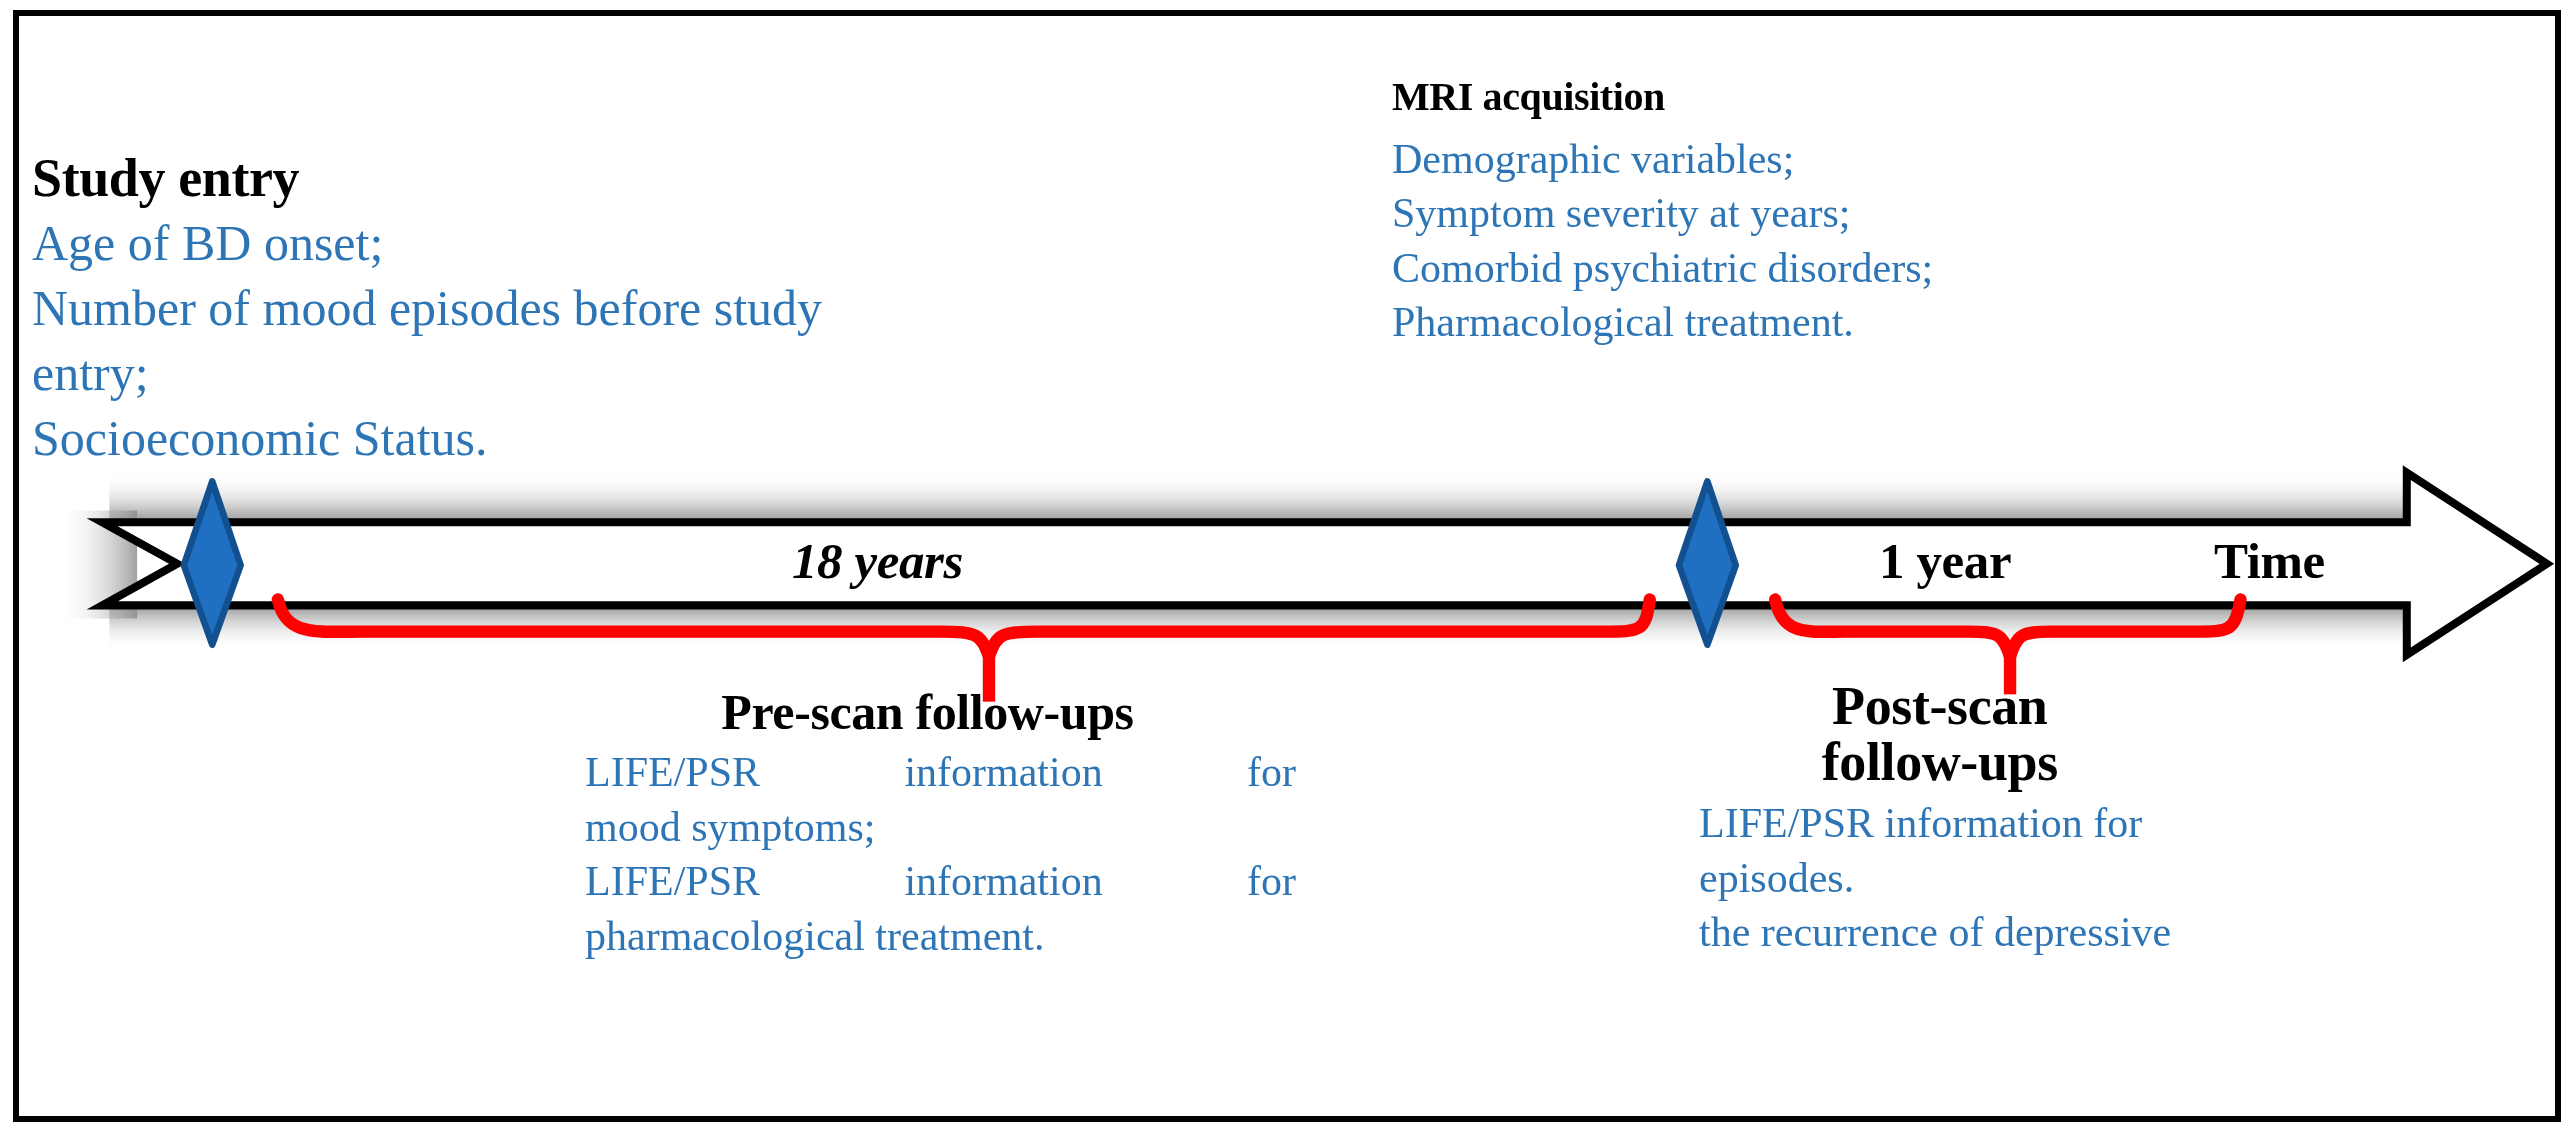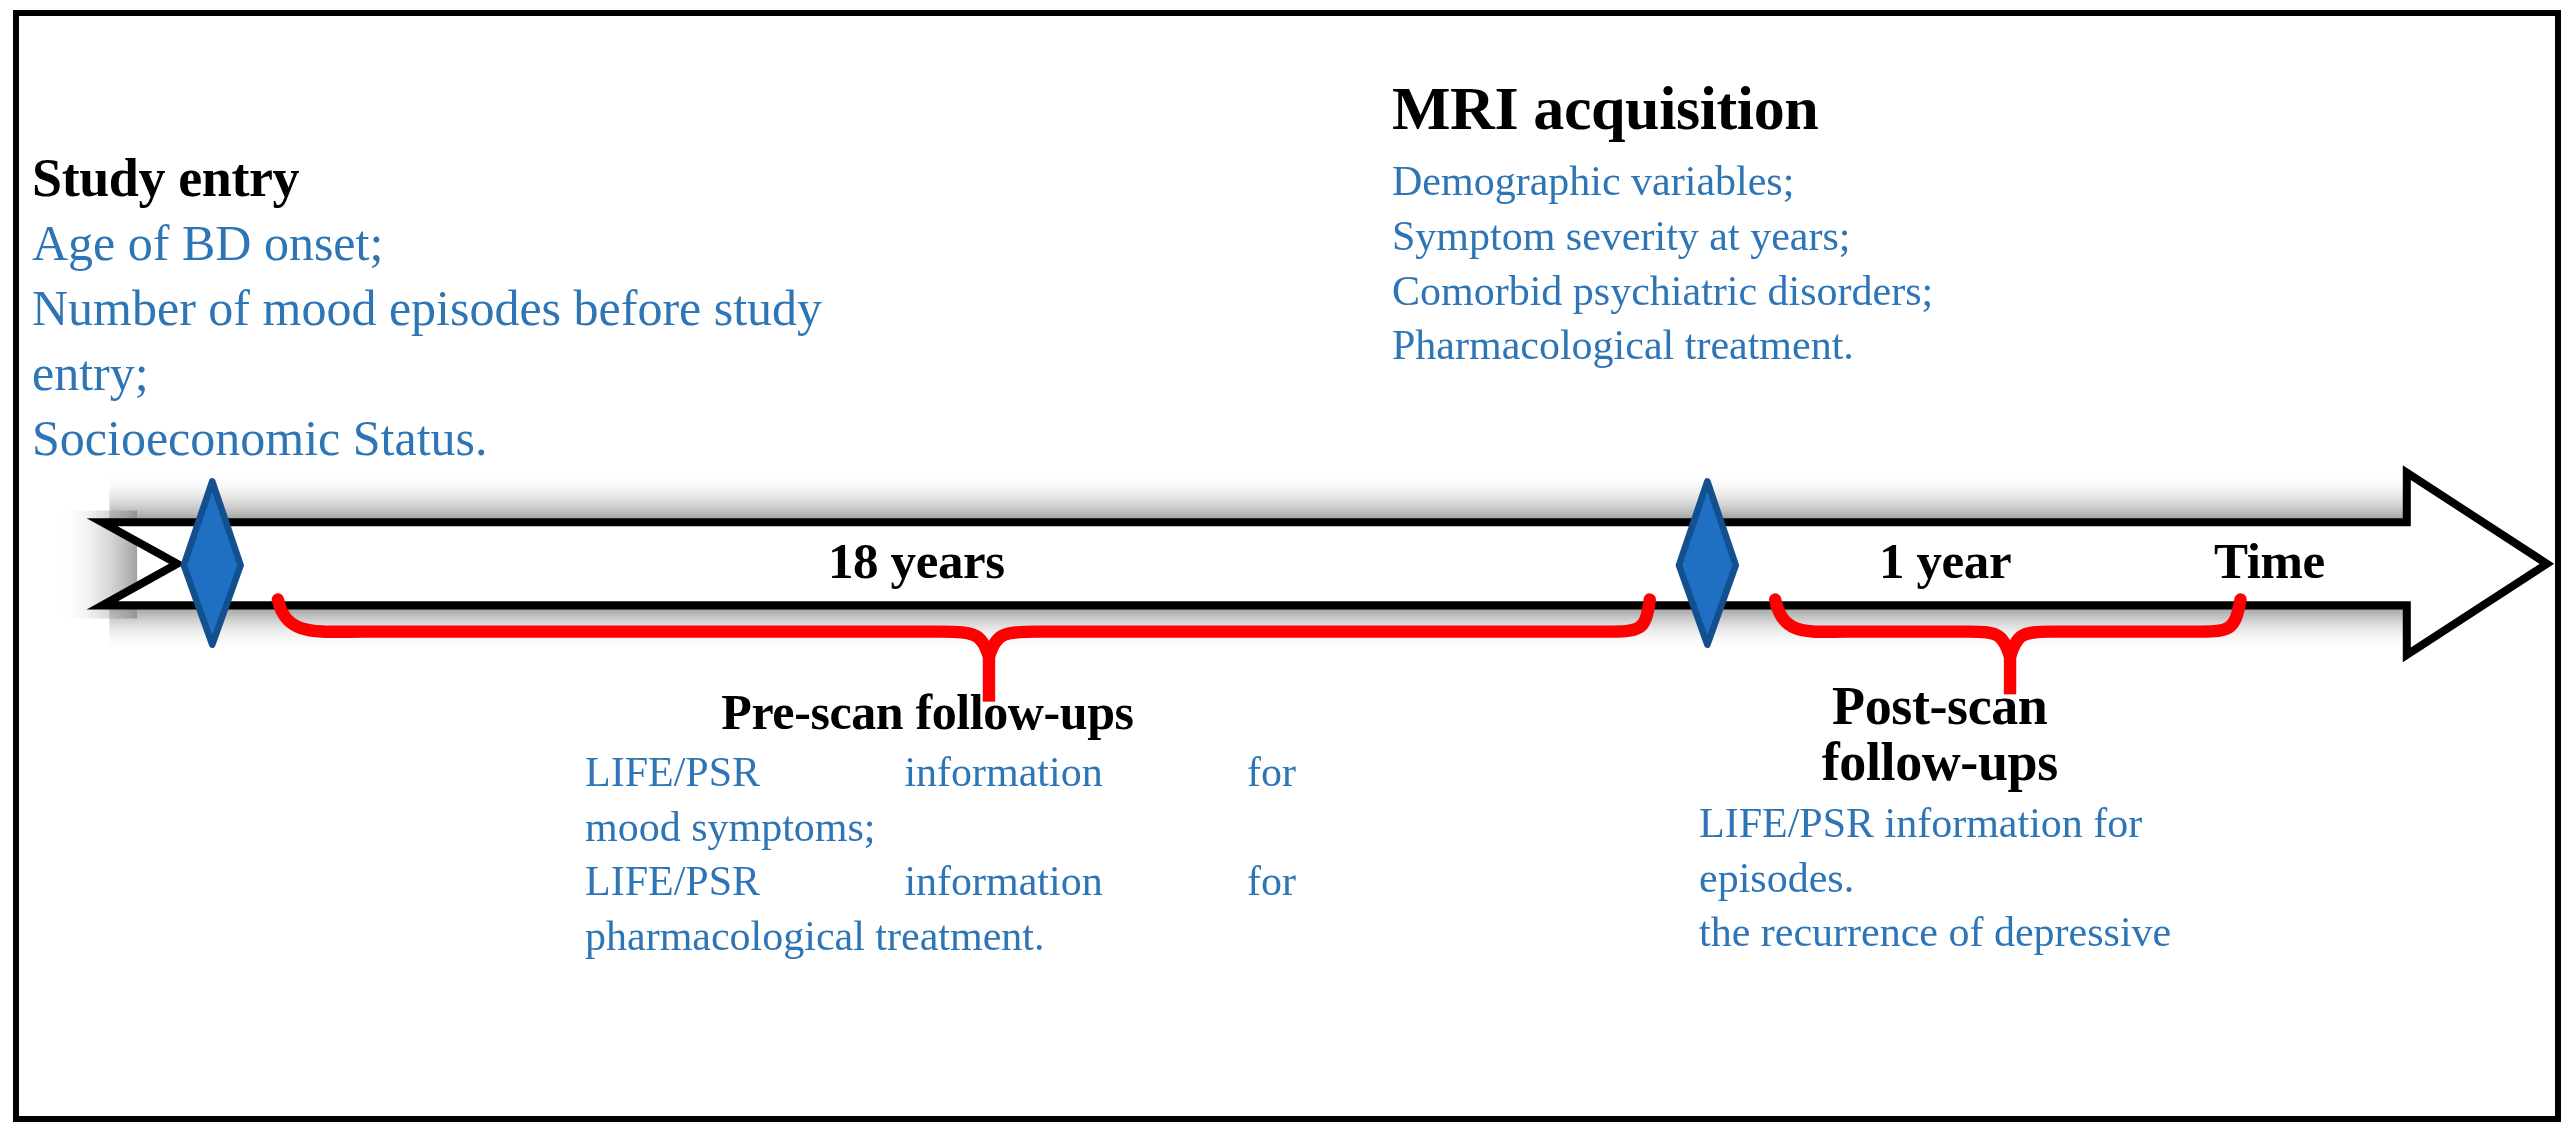"MRI acquisition" #mri-block .heading { font-size: 62px -> 40px }
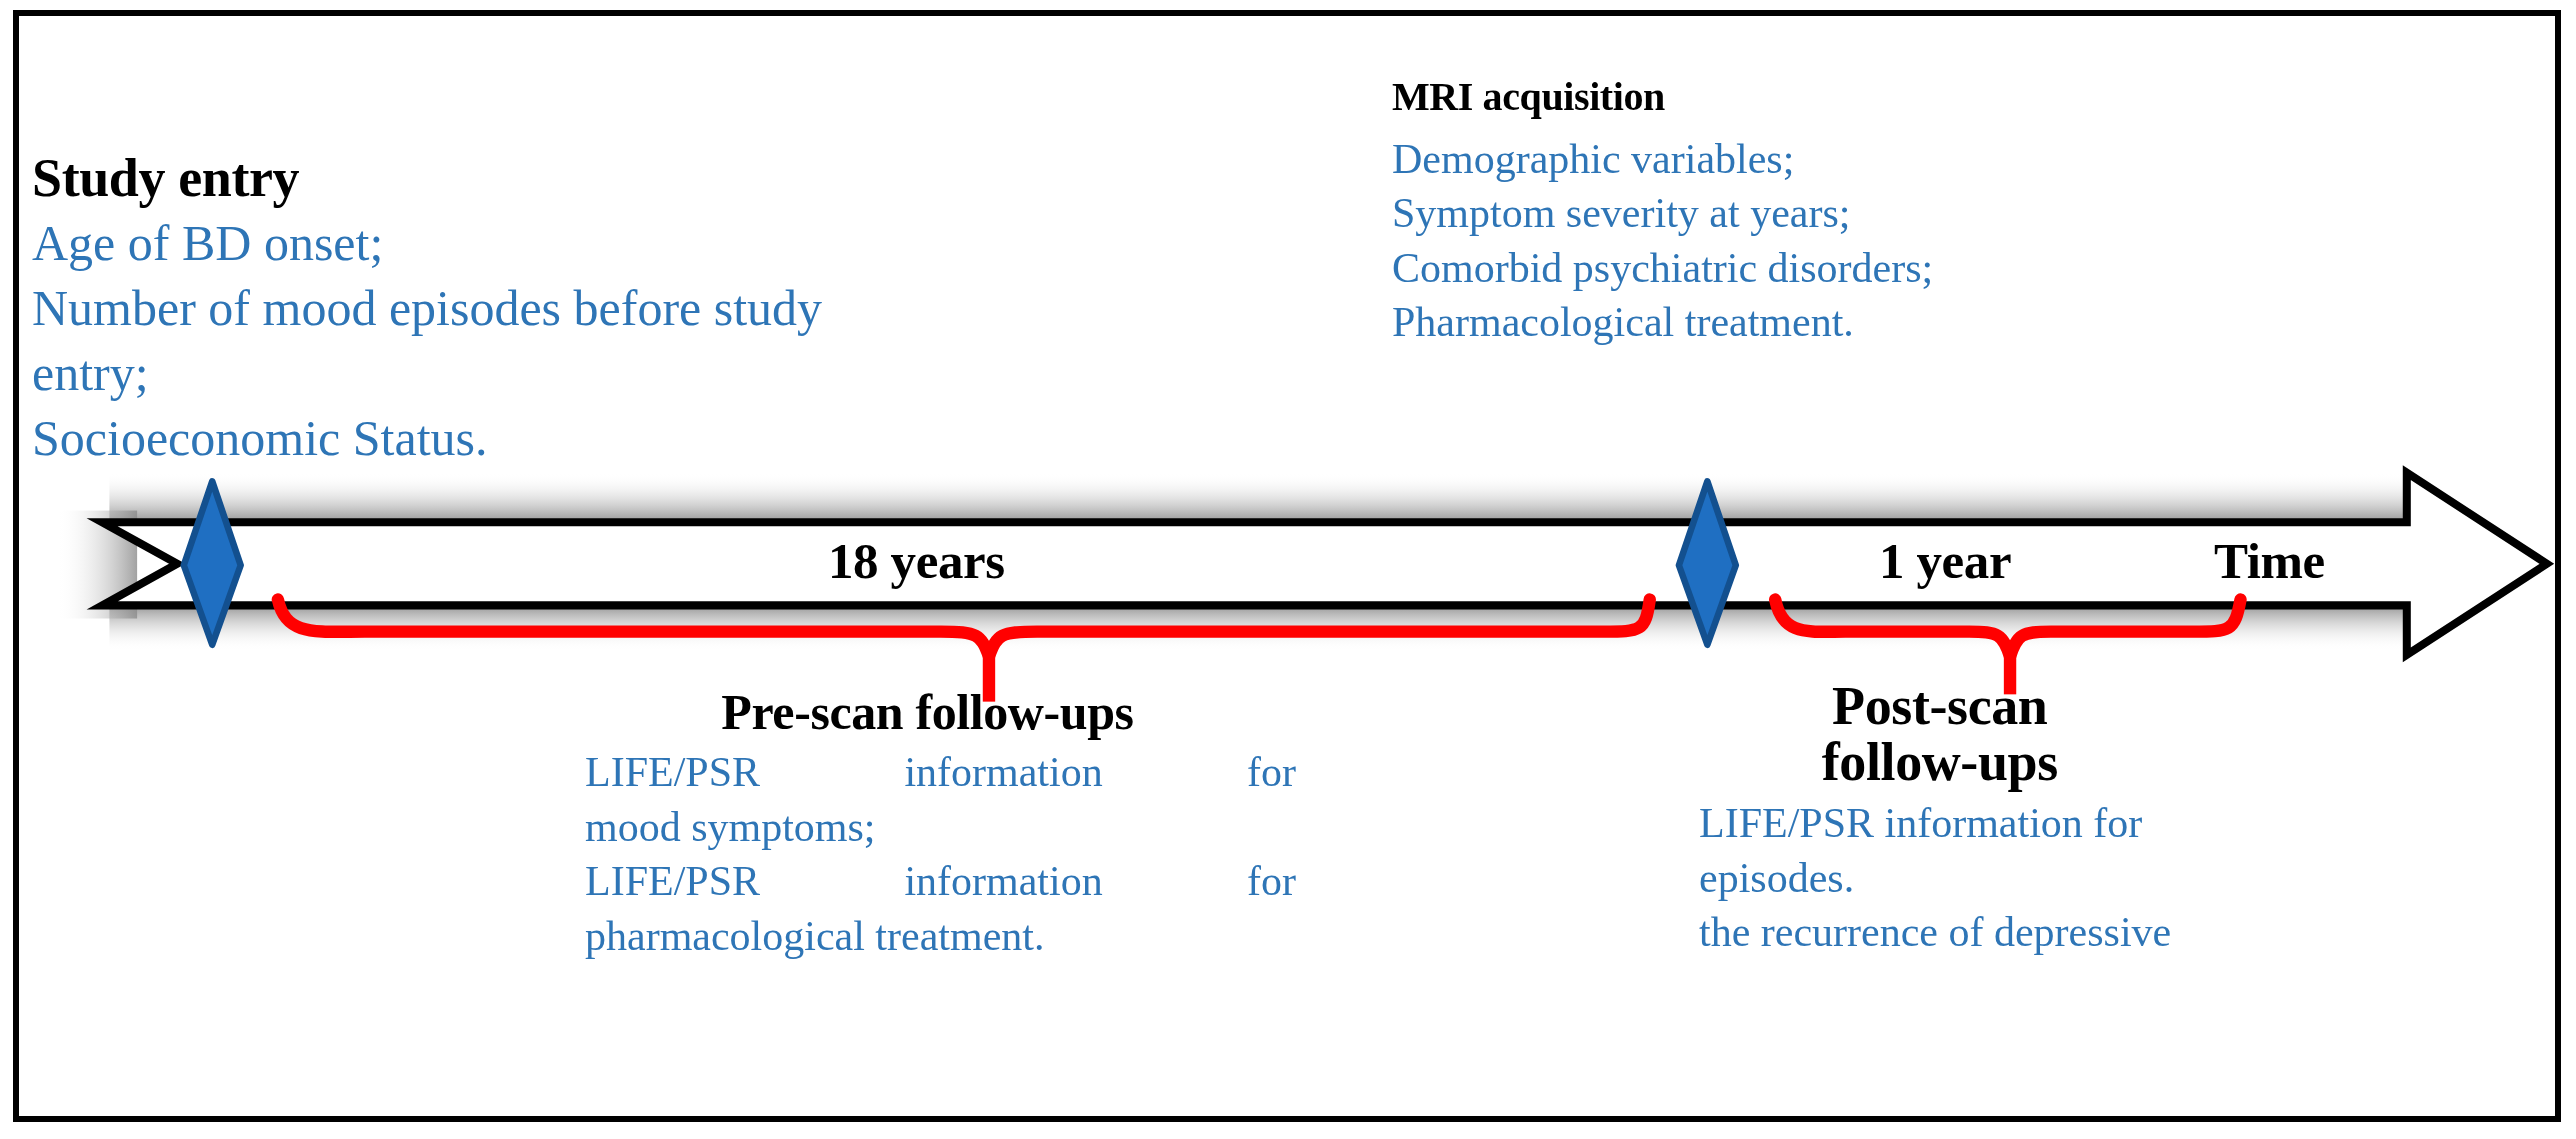"18 years" #label-18-years { font-style: none -> italic; left: 828px -> 792px }
